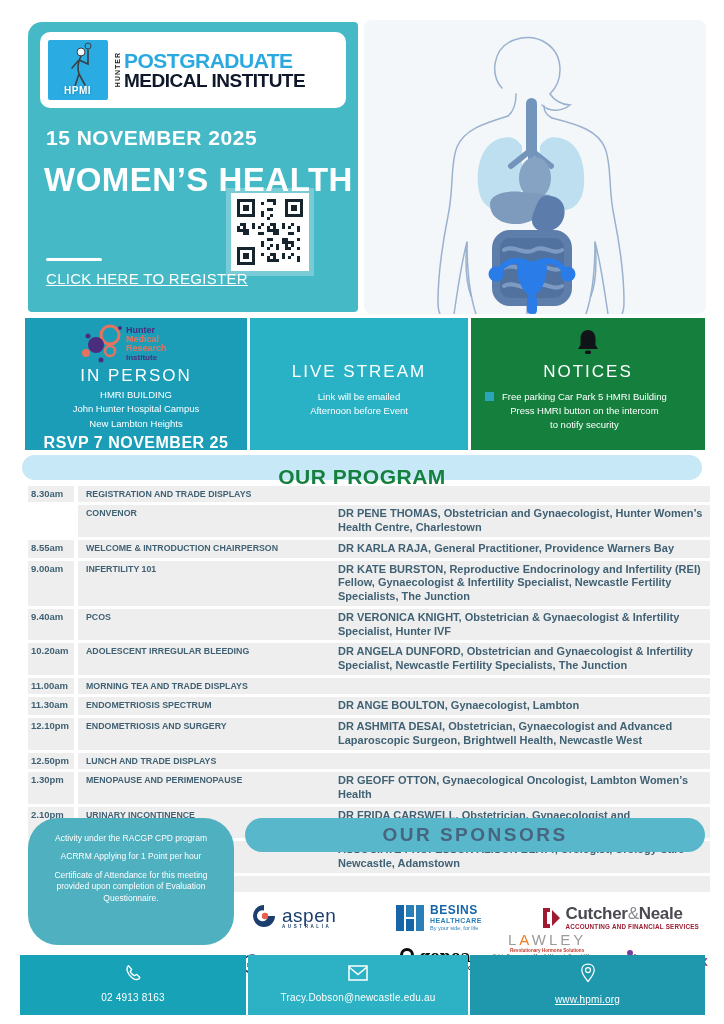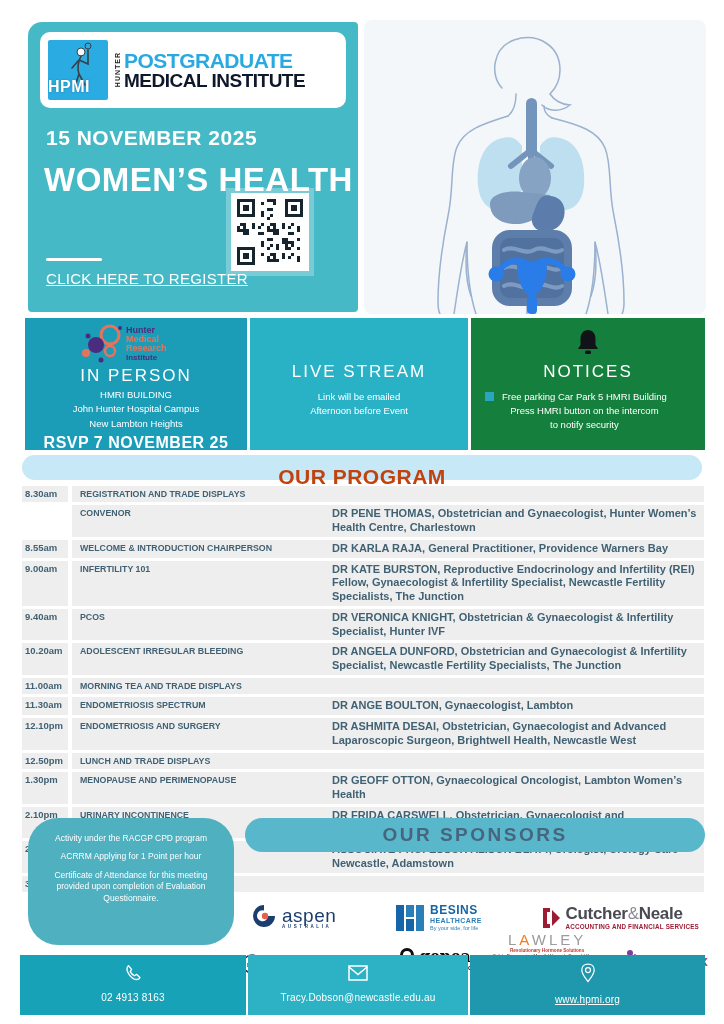"HPMI" .logo-sq .acr { font-size: 16px -> 10px; left: 0 -> 16px }
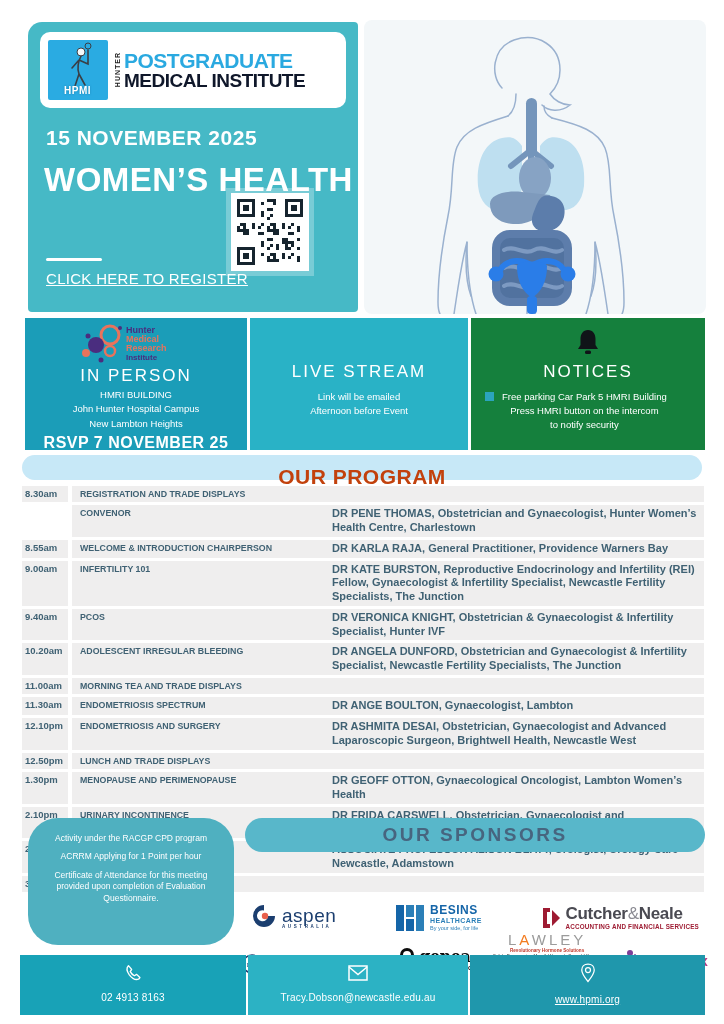"OUR PROGRAM" .program-pill span { color: #c2410c -> #15803d }
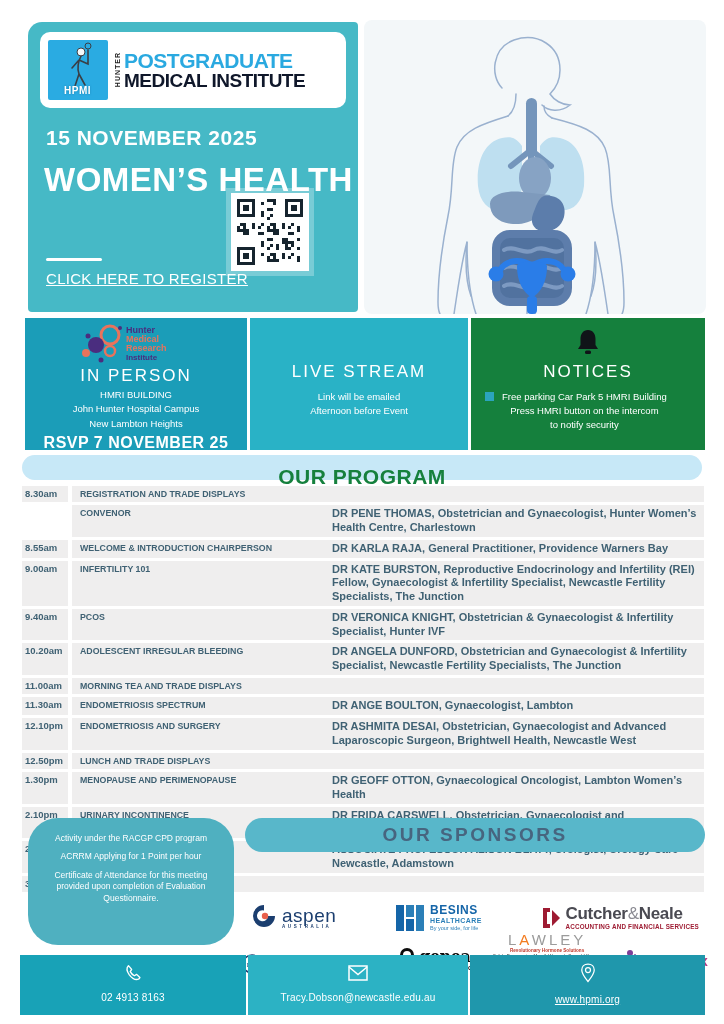"8.30am" .program { left: 22px -> 28px }
